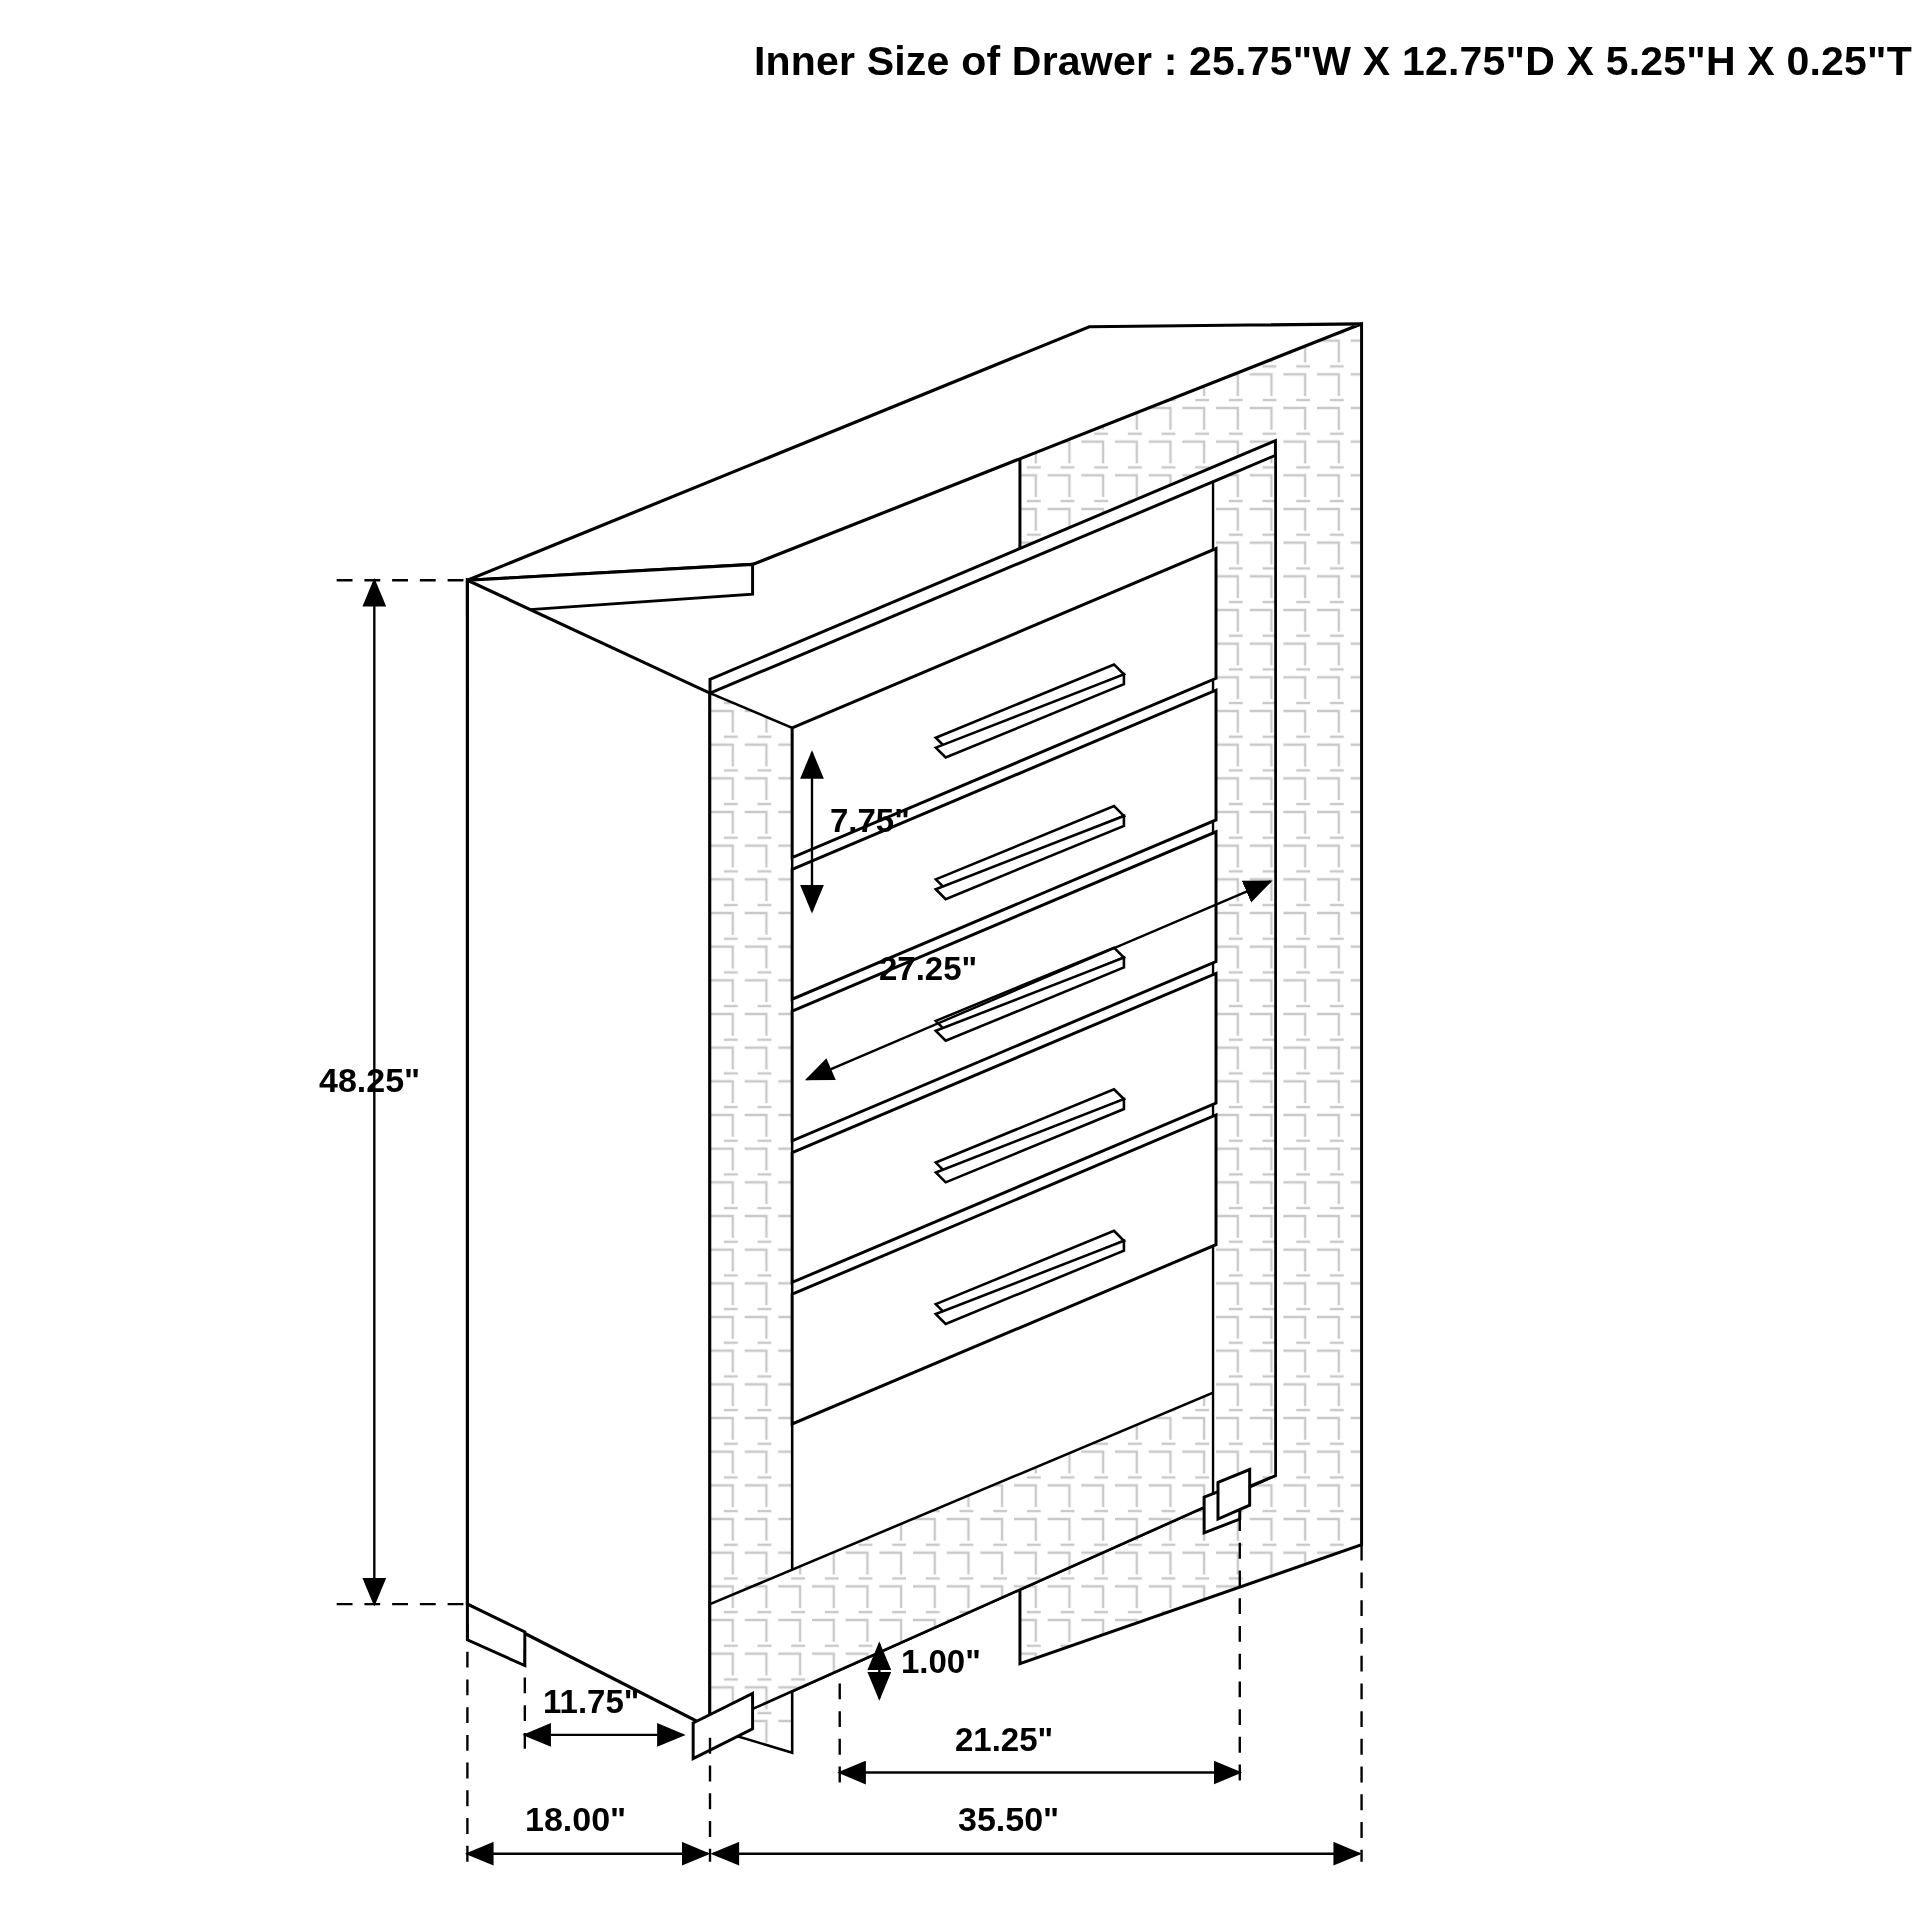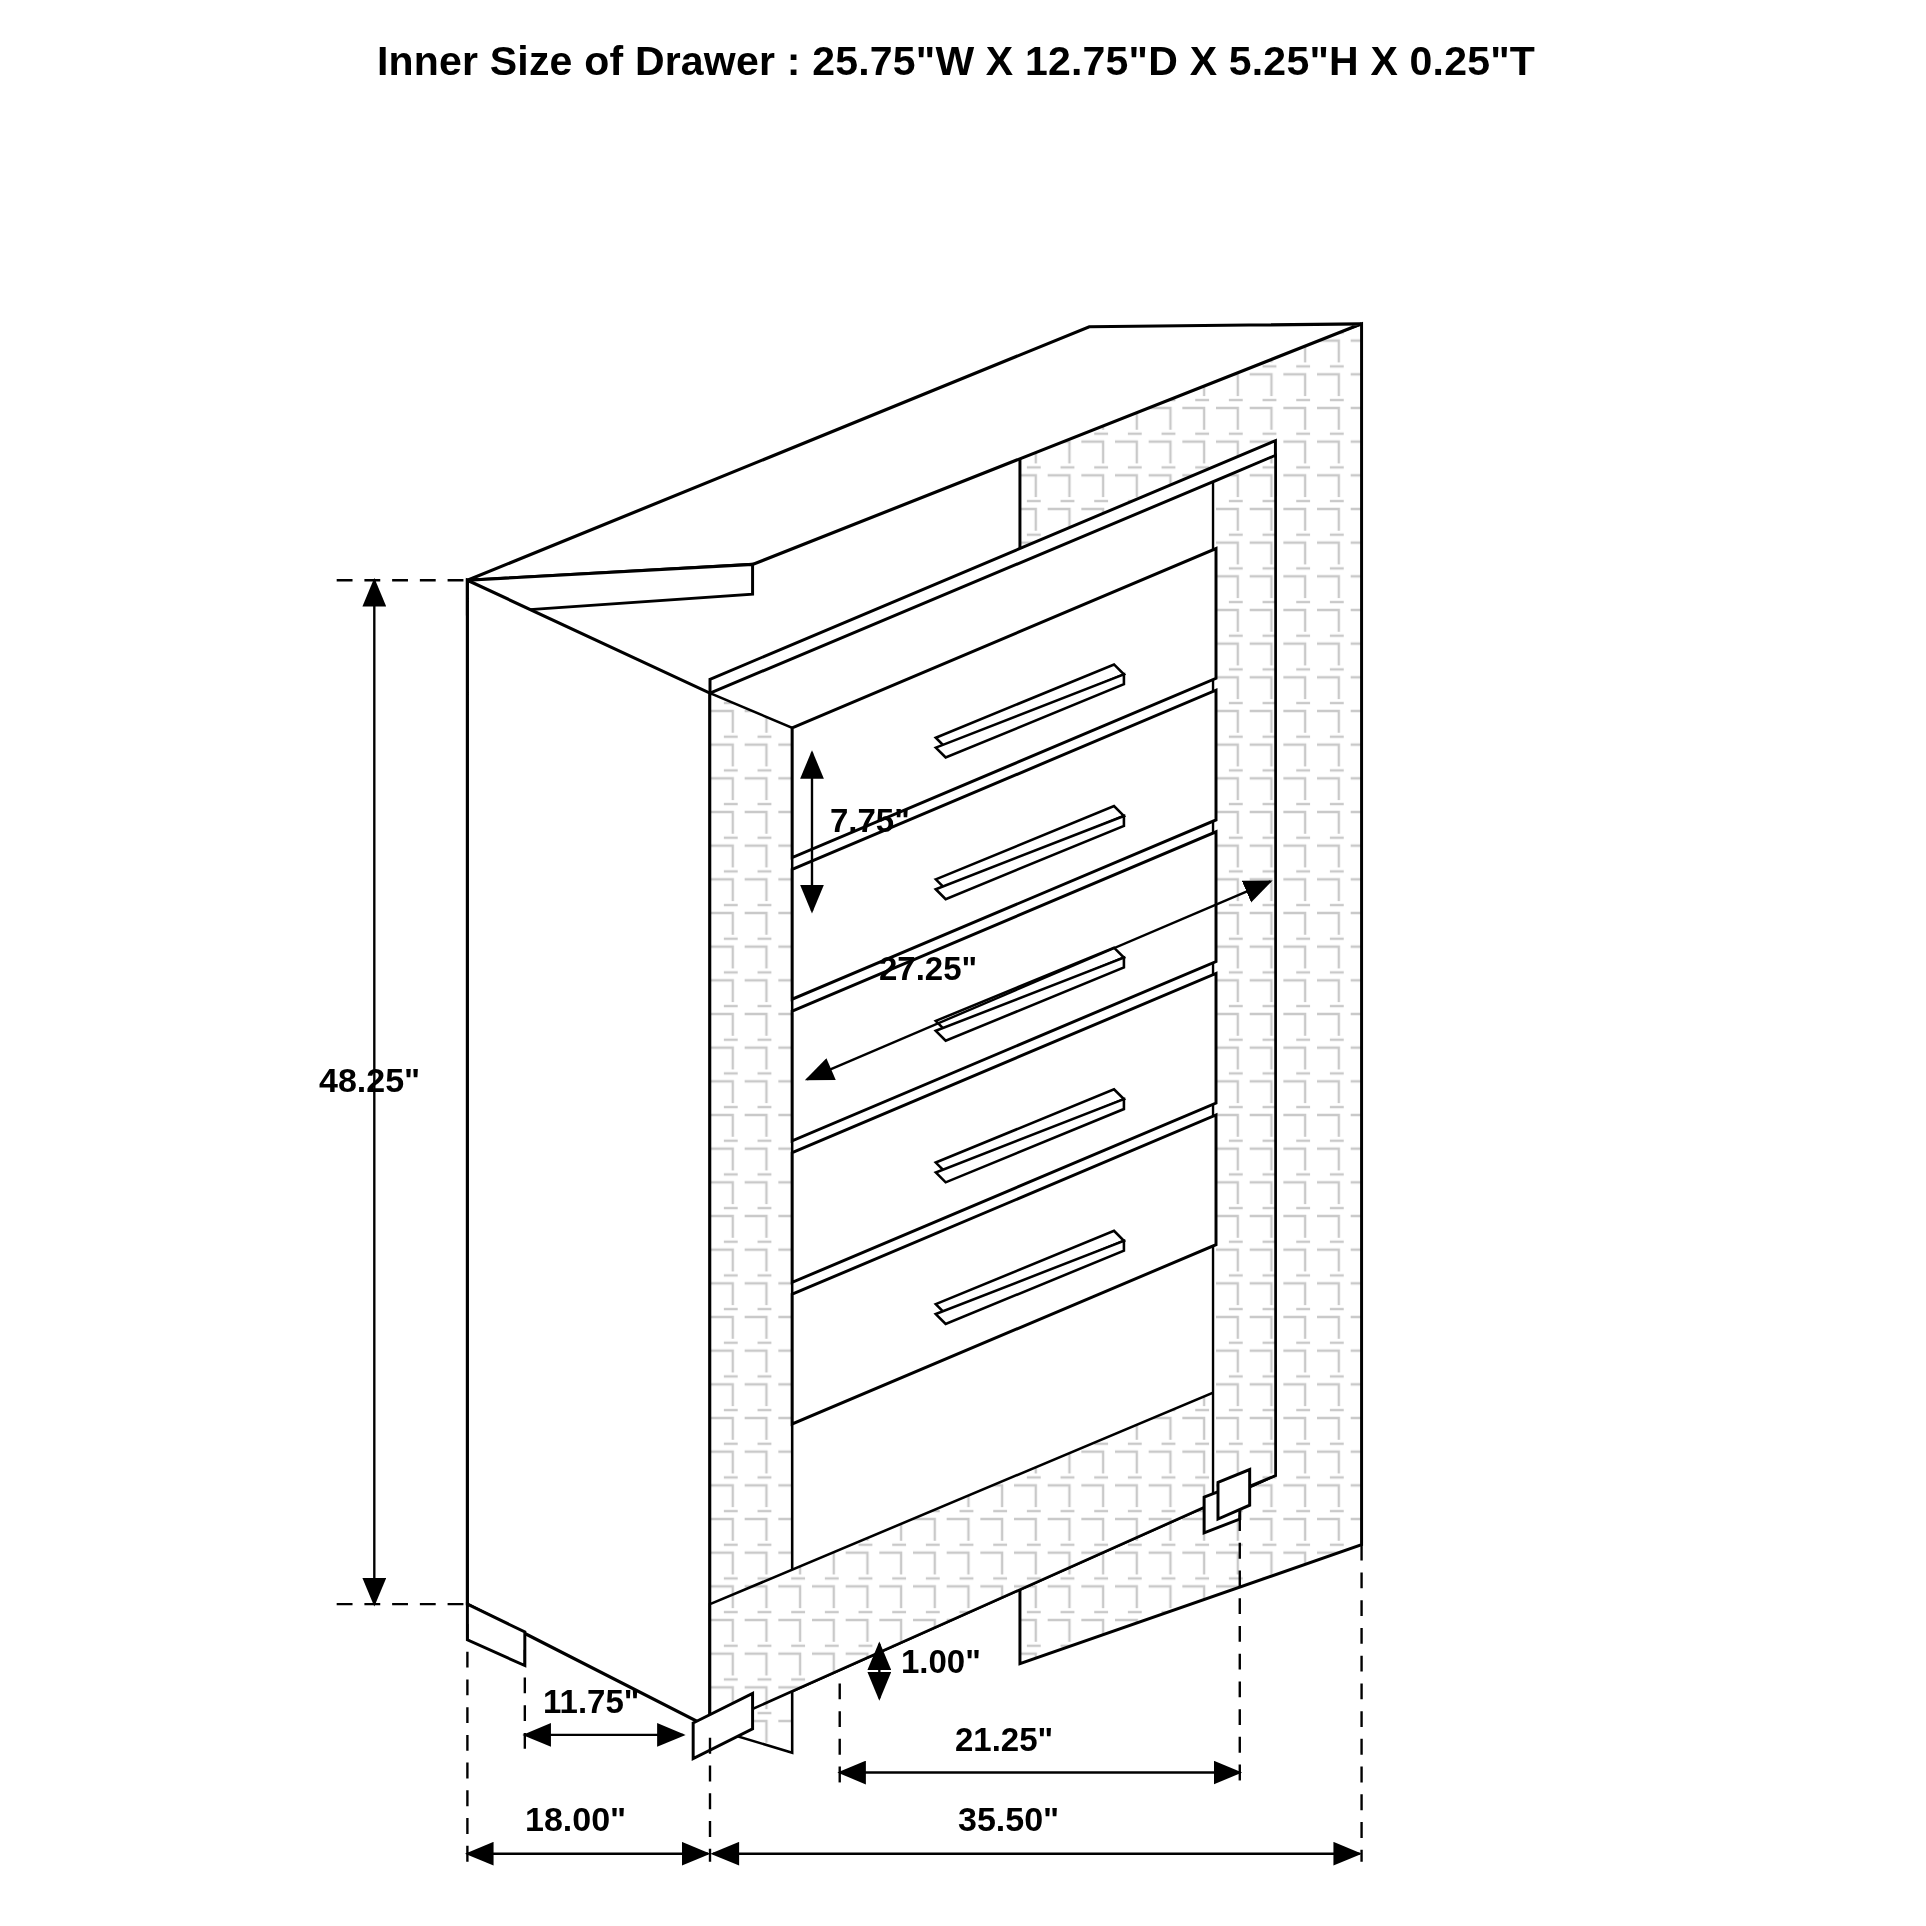"Inner Size of Drawer :" .title { text-align: center -> right }
